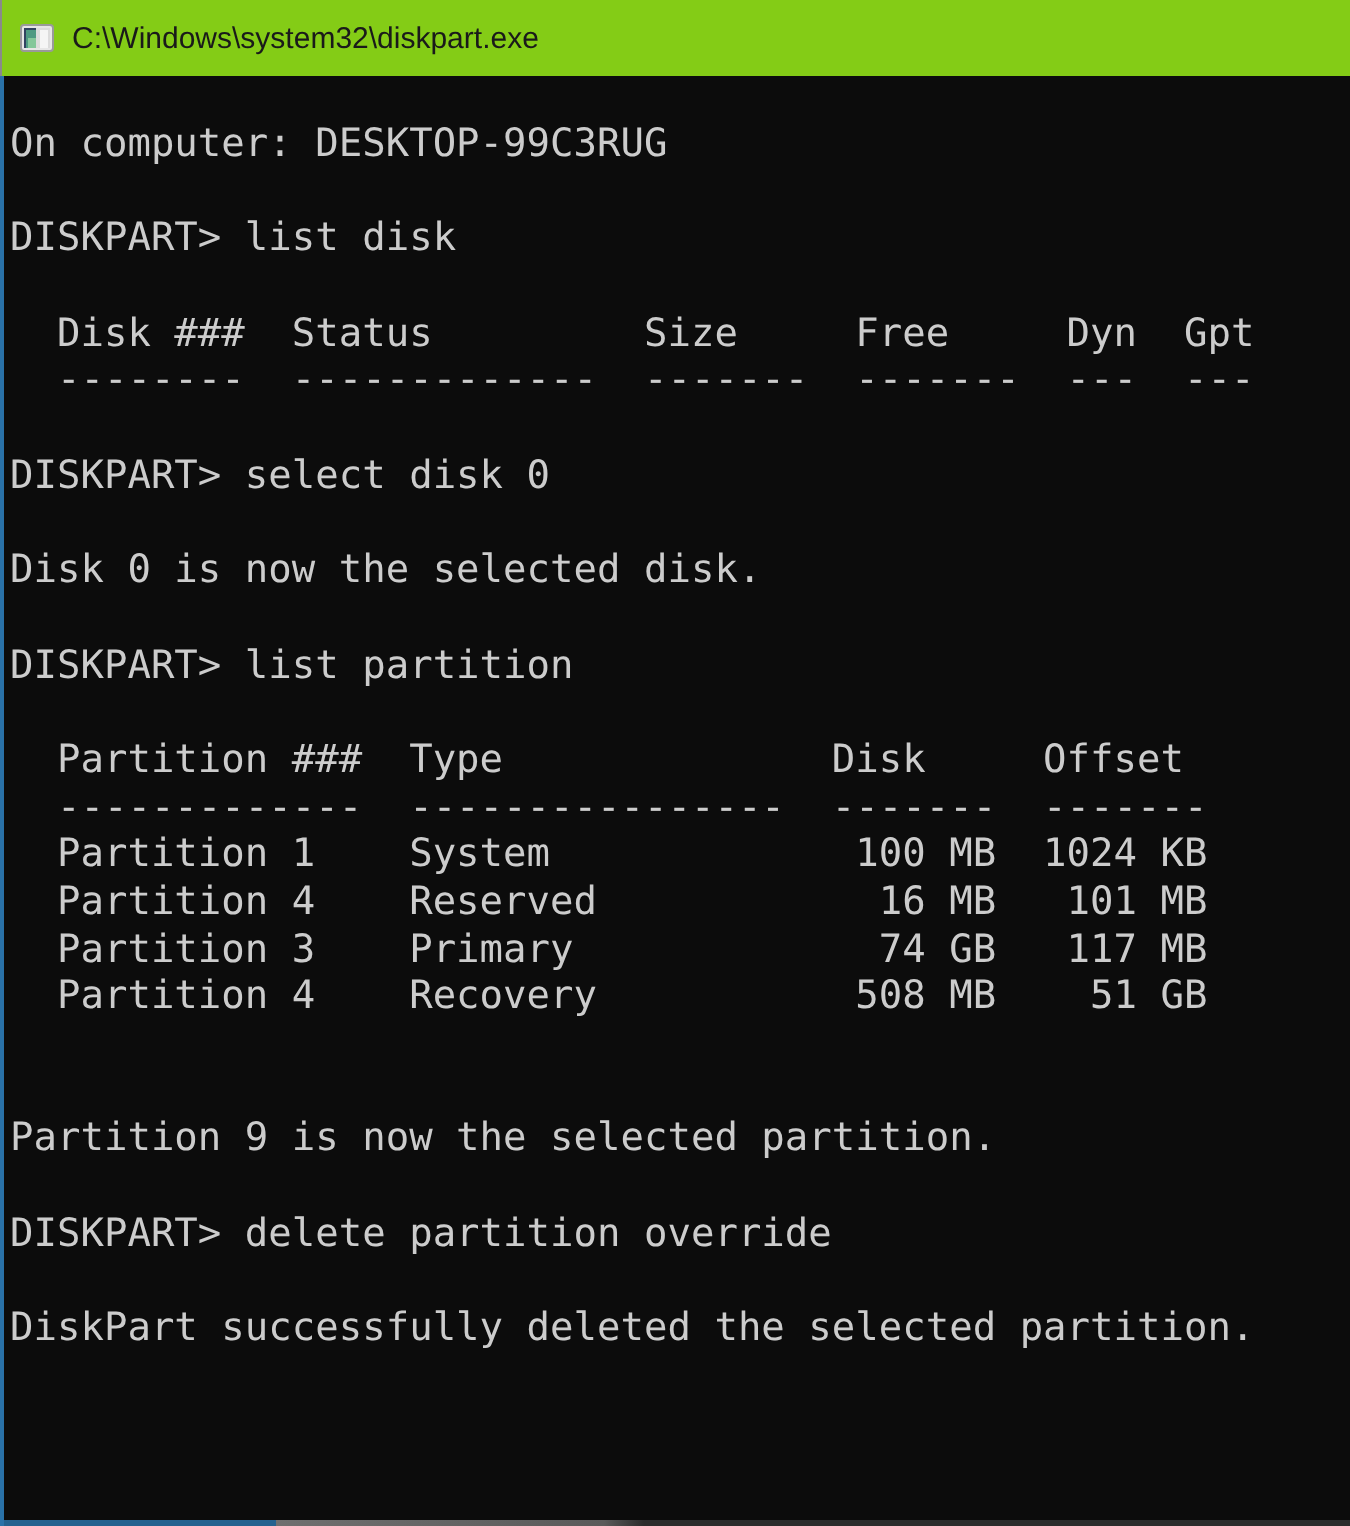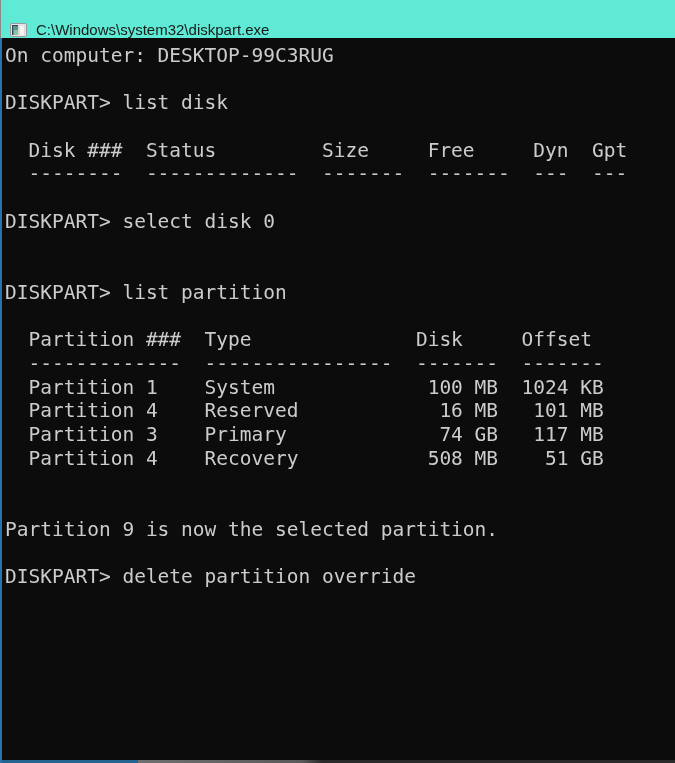"C:\Windows\system32\diskpart.exe" .titlebar { align-items: flex-end -> center; background: #5eead4 -> #84cc16 }
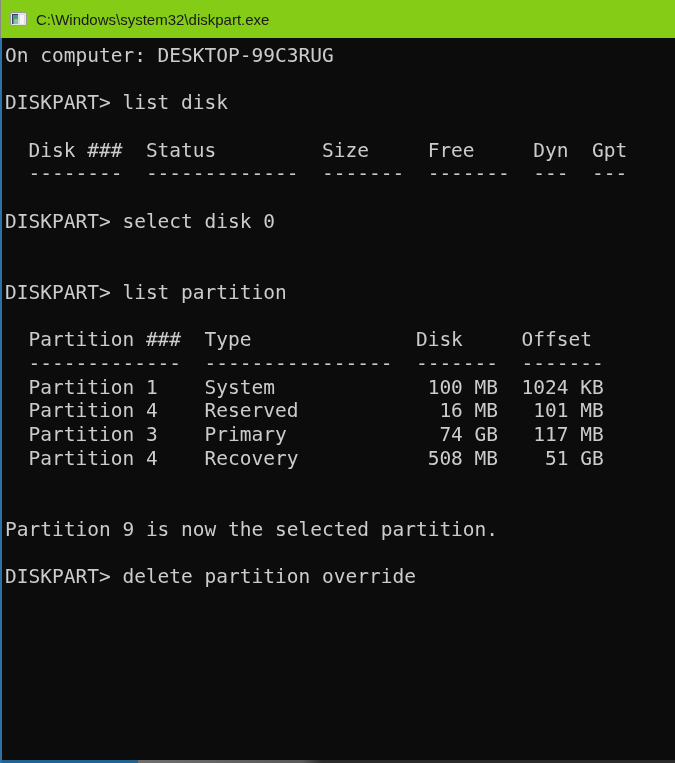"On computer: DESKTOP-99C3RUG" .terminal { padding: 6px 0 0 3px -> 22px 0 0 3px }
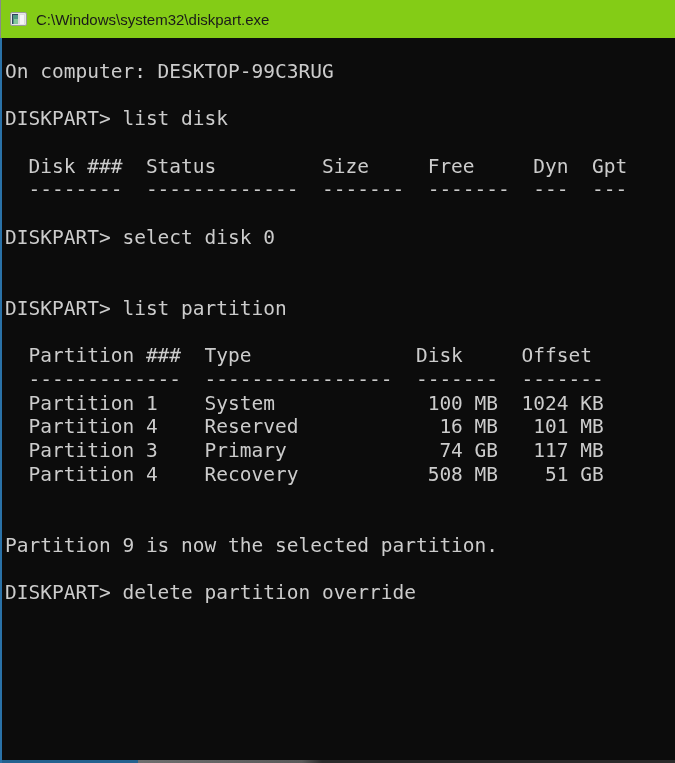"Disk 0 is now the" div.term-line { html: none -> <div>Disk 0 is now the selected disk.</div> }
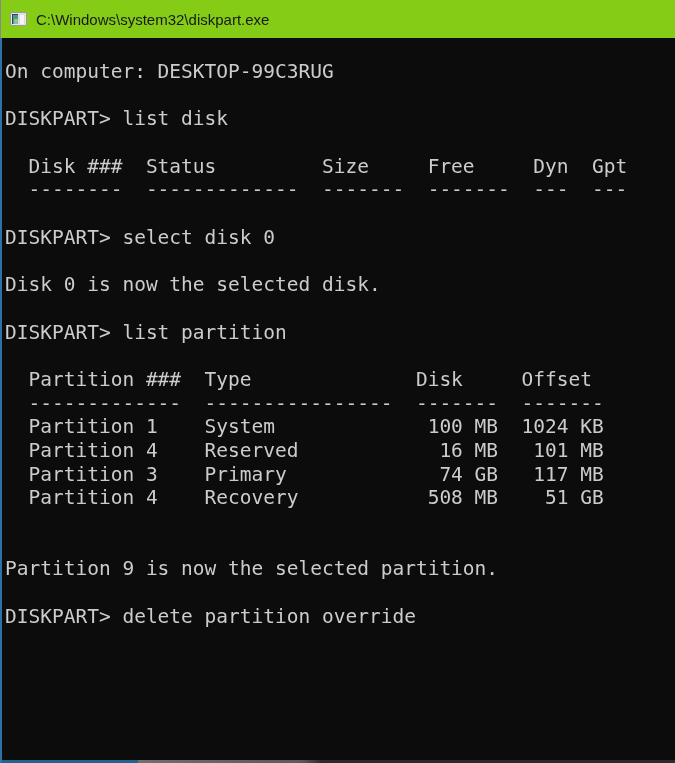"DiskPart successfully deleted the" div.term-line { html: none -> <div>DiskPart successfully deleted the selected partition.</div> }
